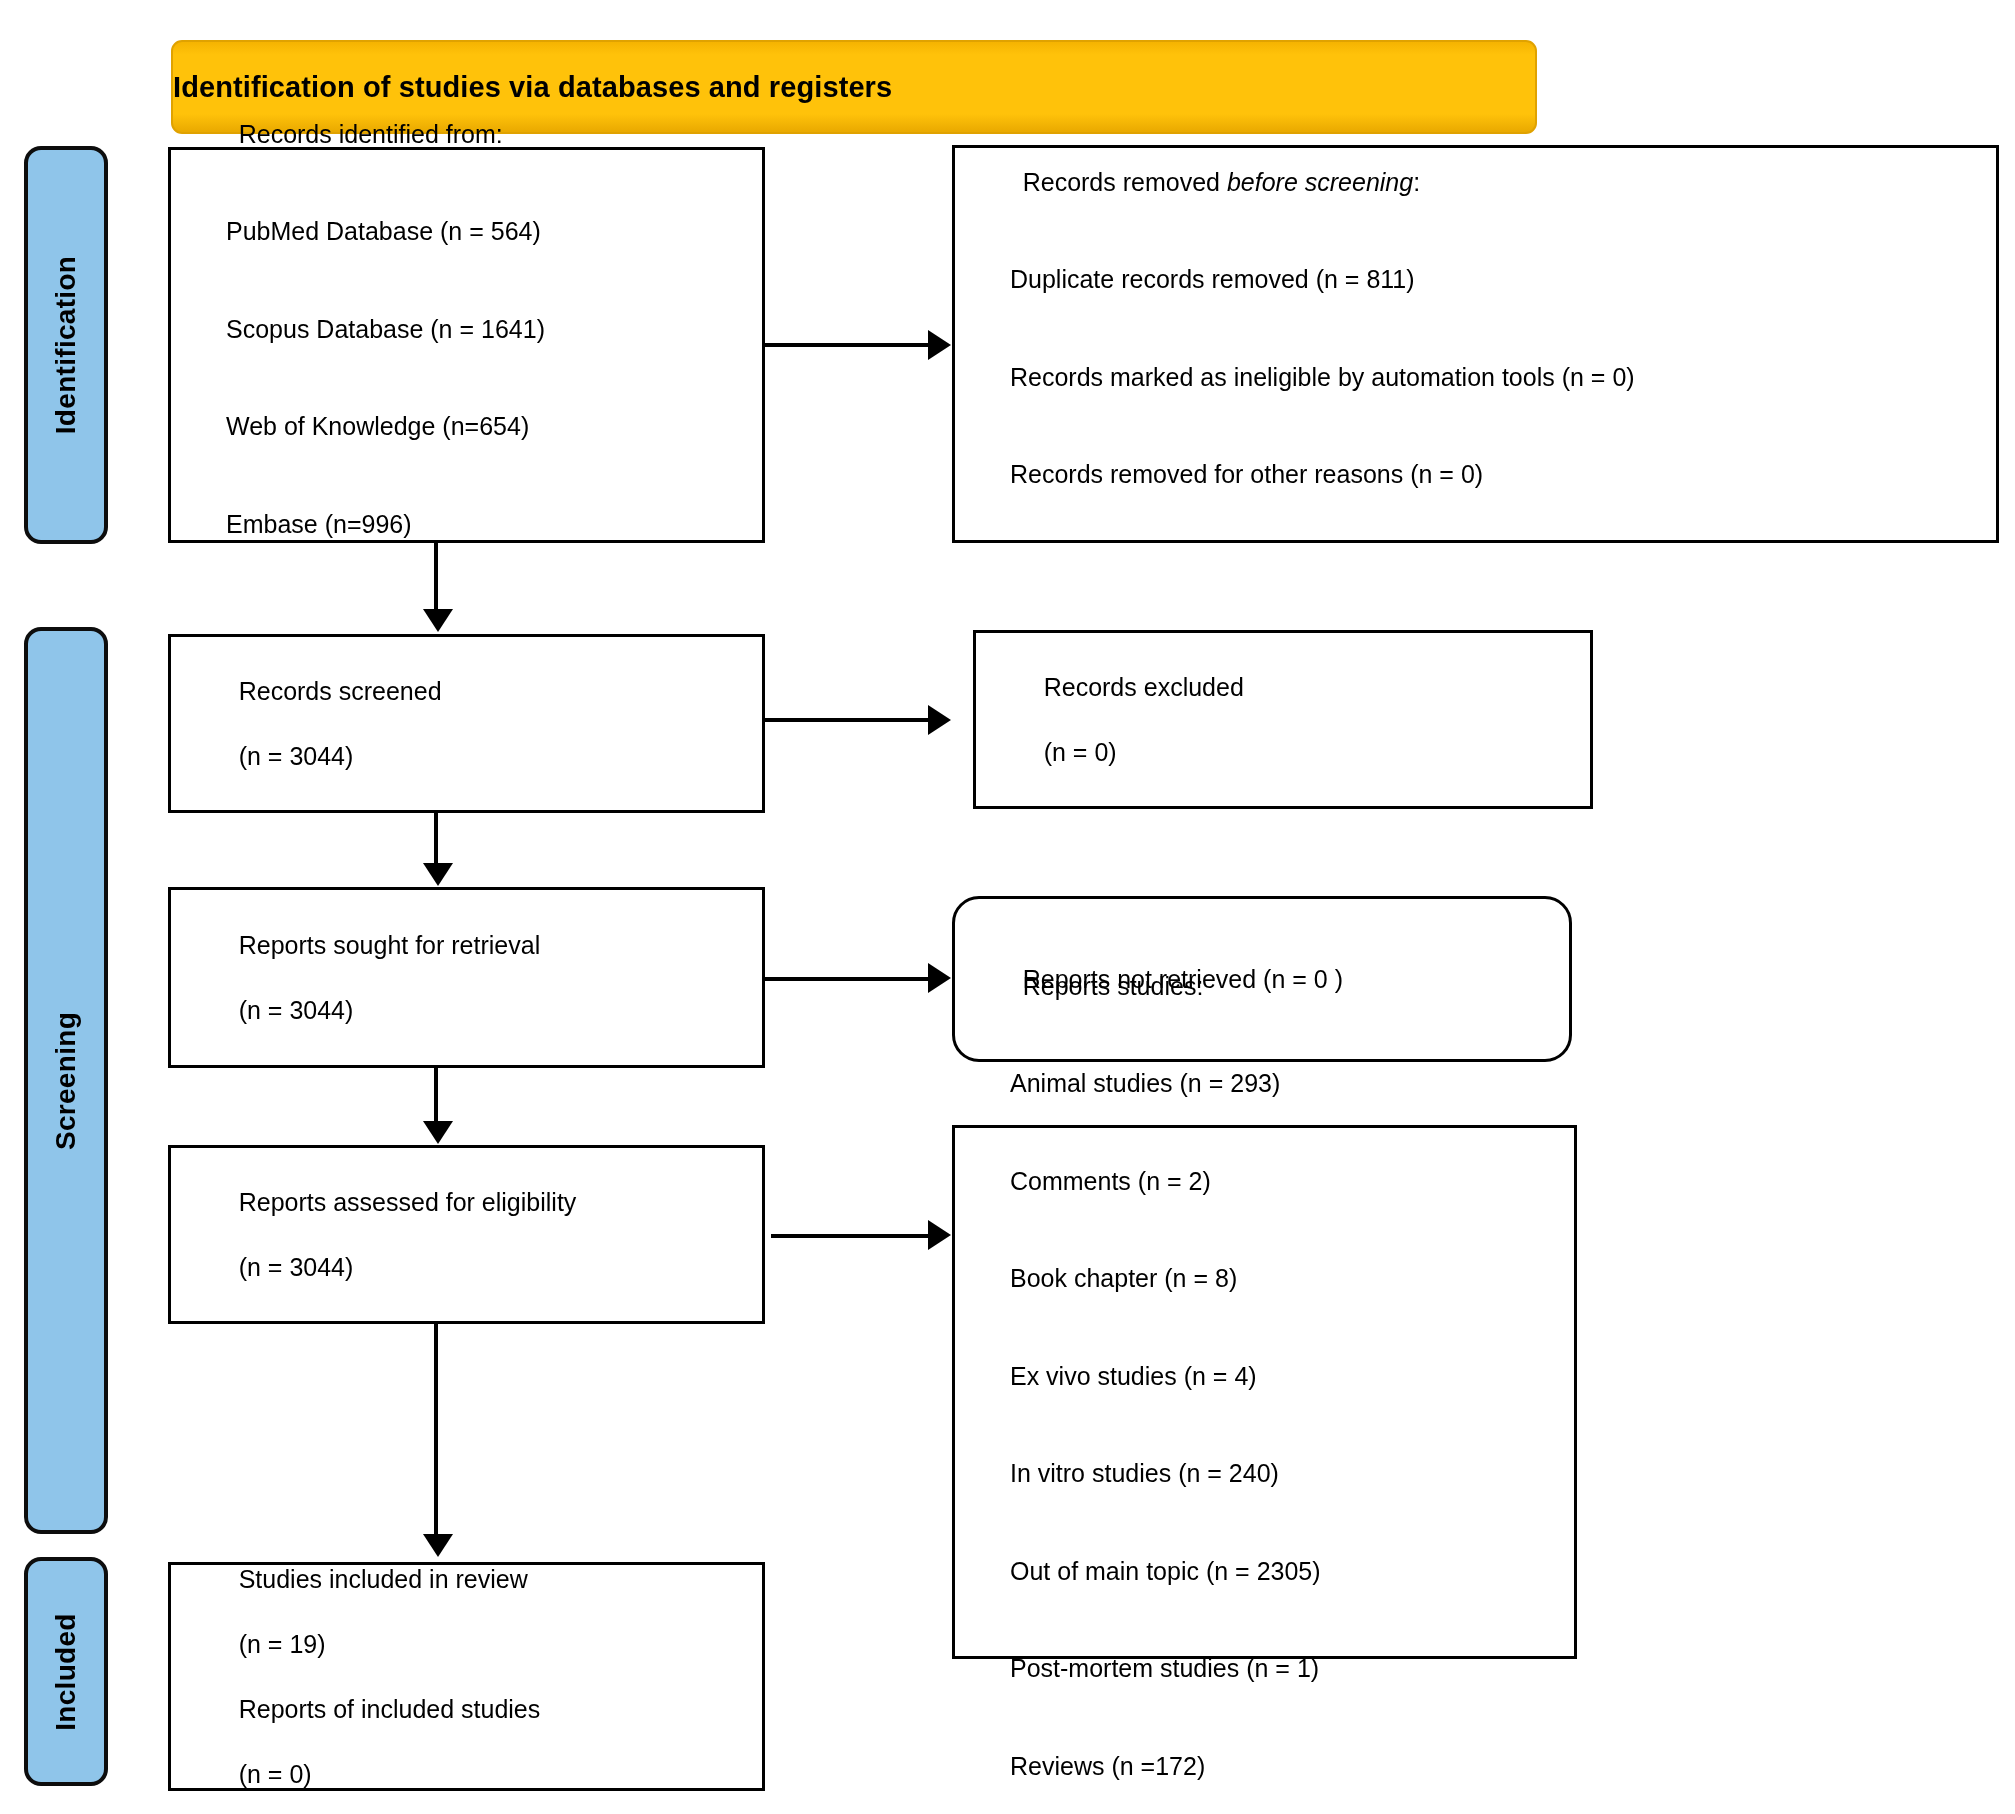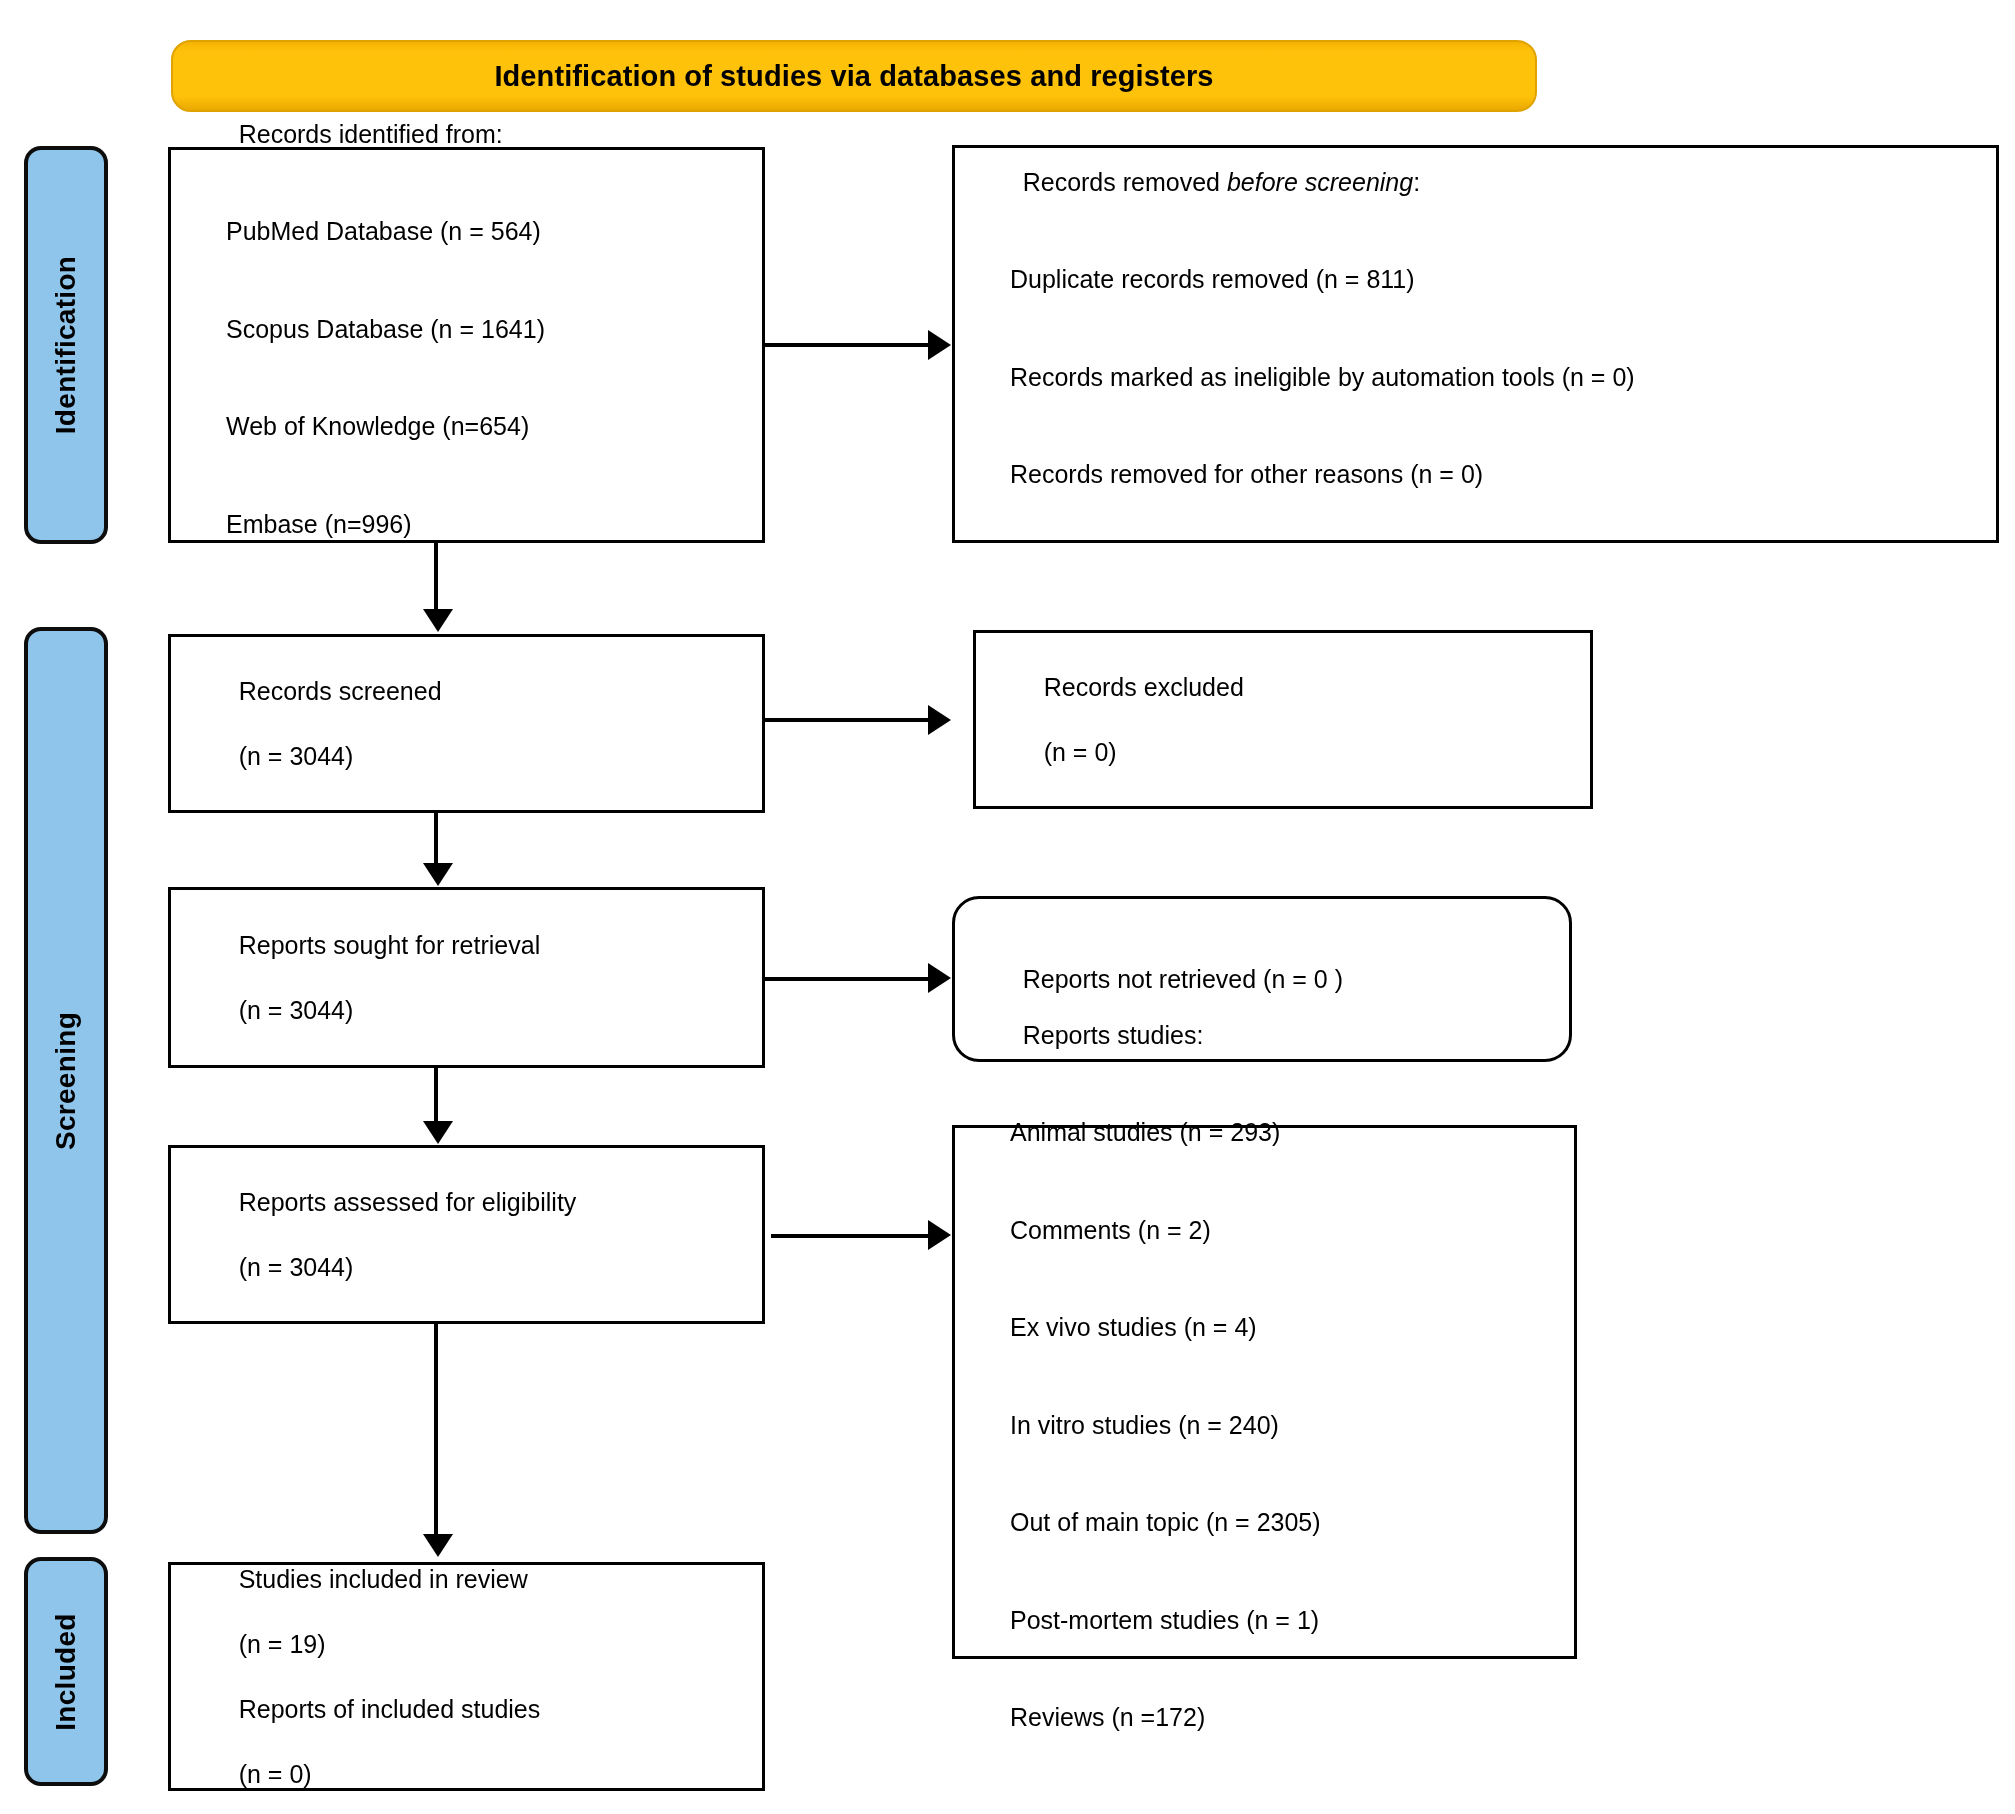"Identification of studies via databases" .banner { border-radius: 20px -> 11px; height: 72px -> 94px; justify-content: center -> none }
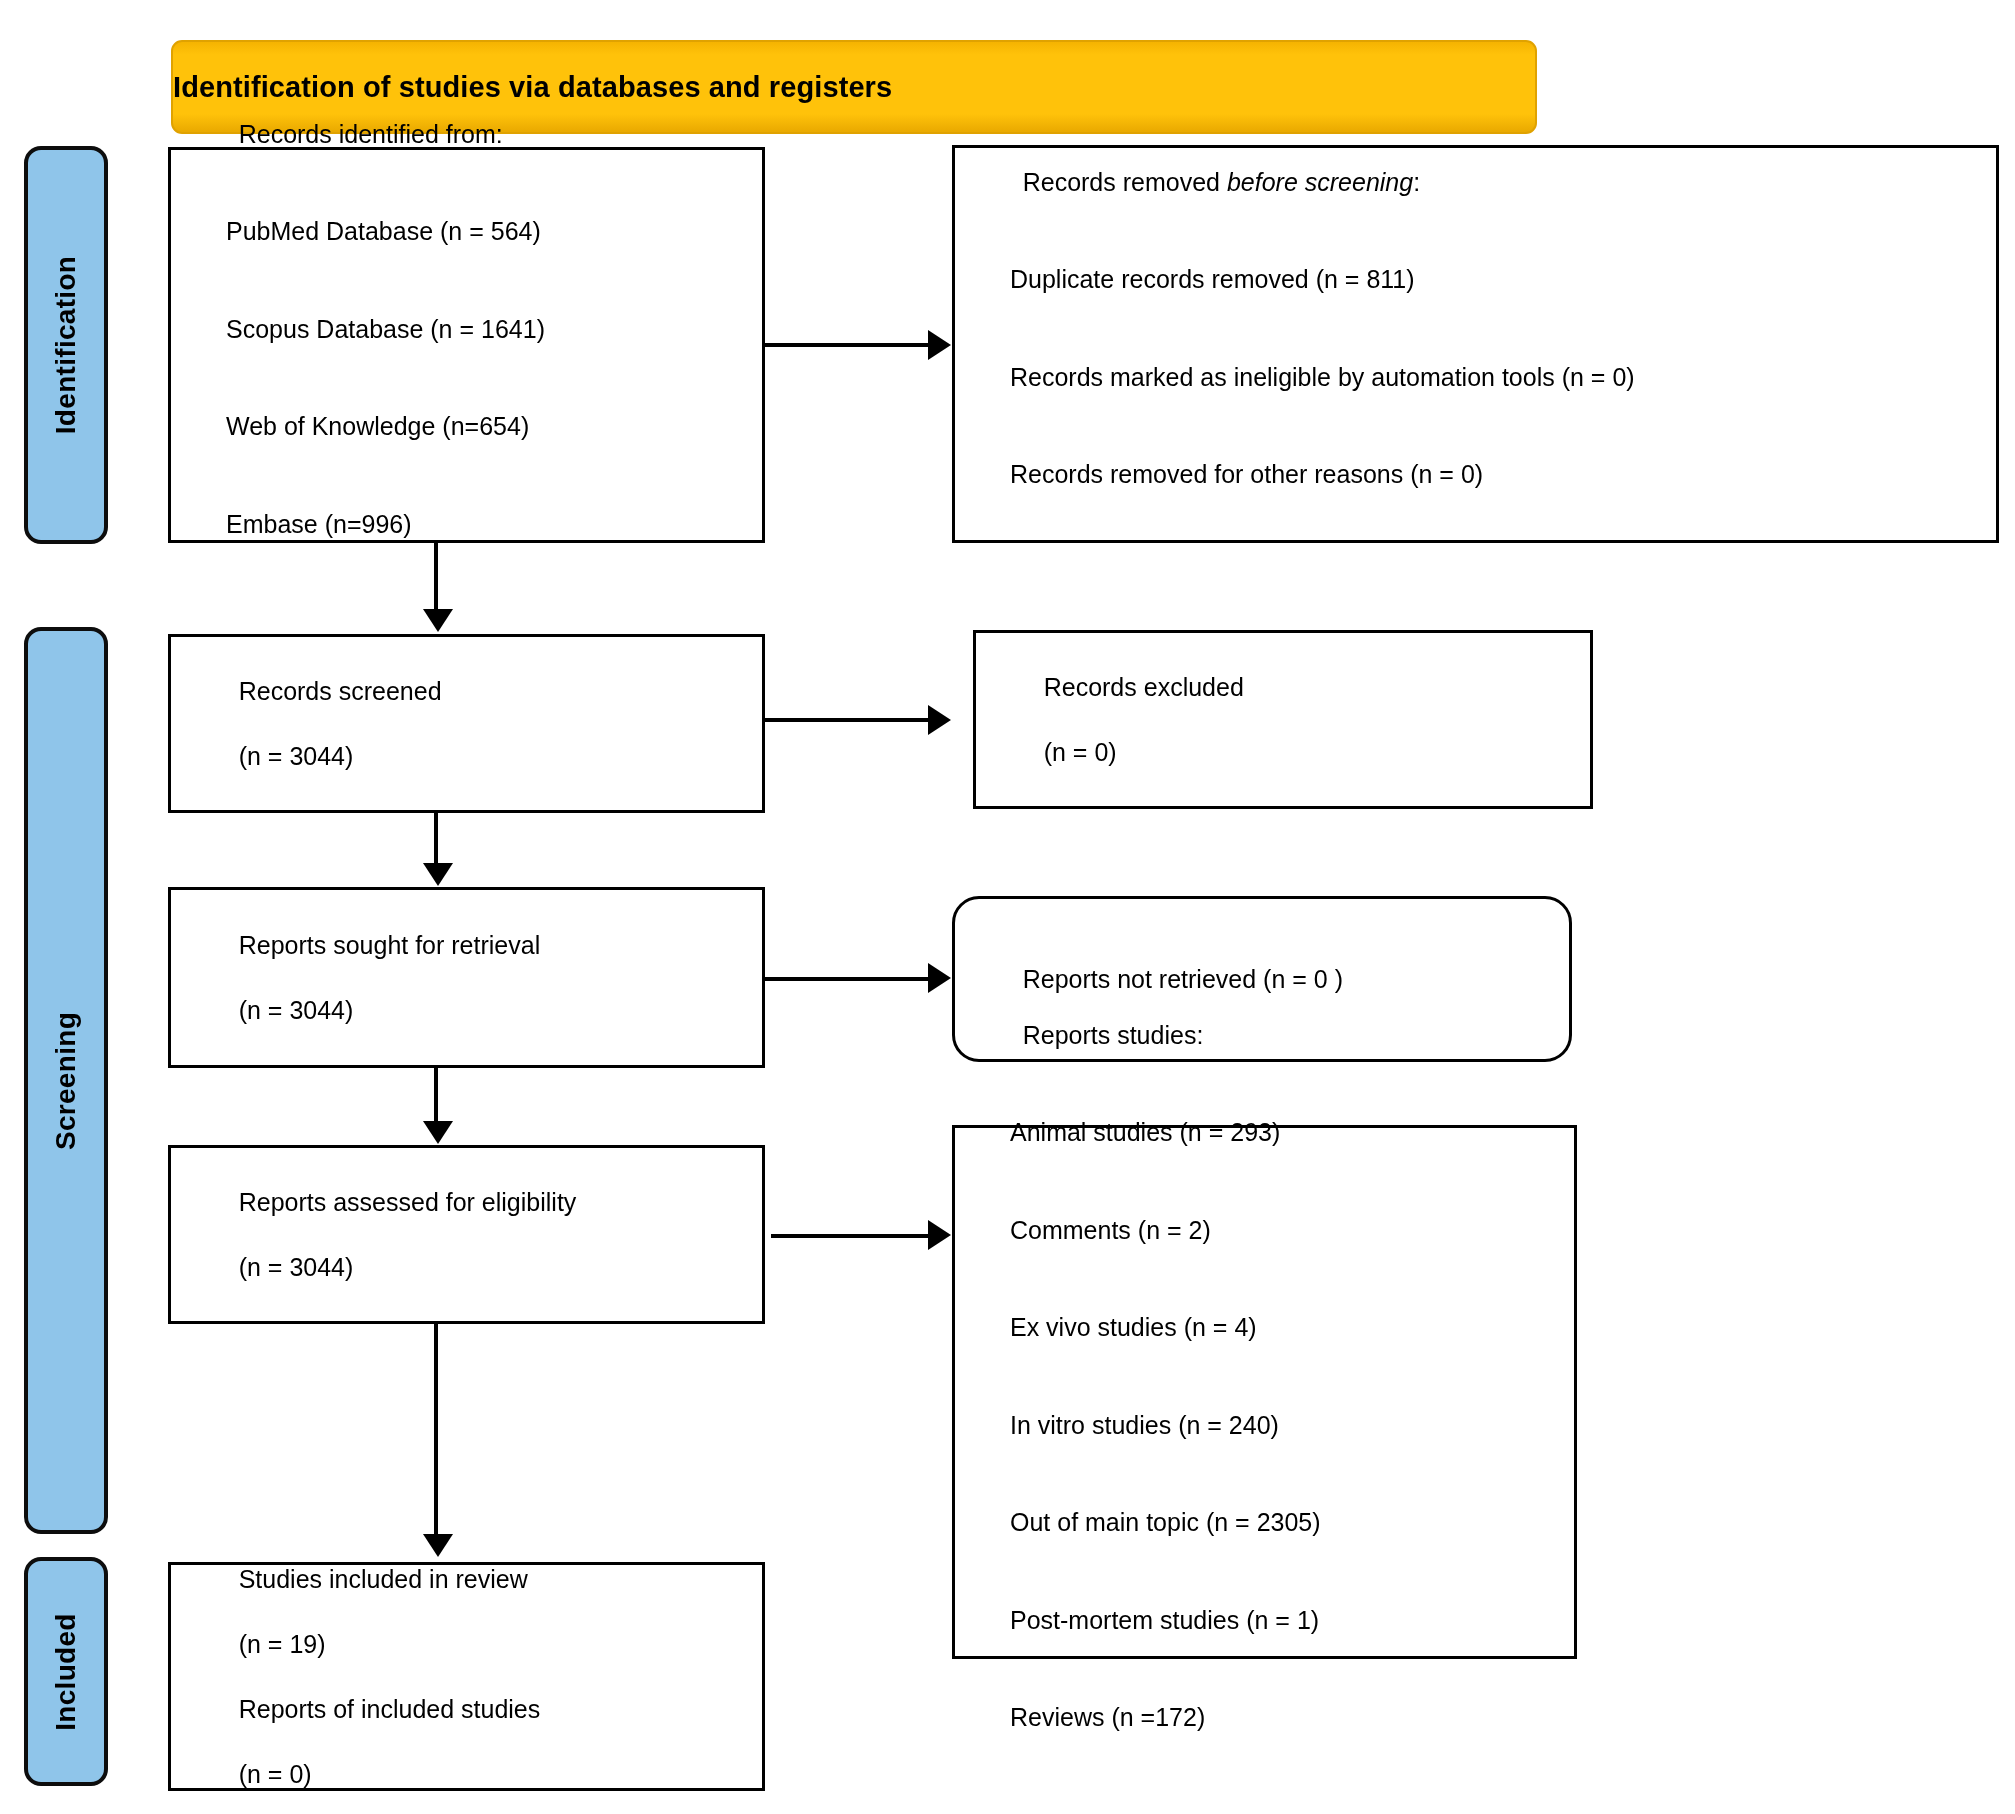"Book chapter (n = 8)" span.indent { html: none -> <span>Book chapter (n = 8)</span> }
